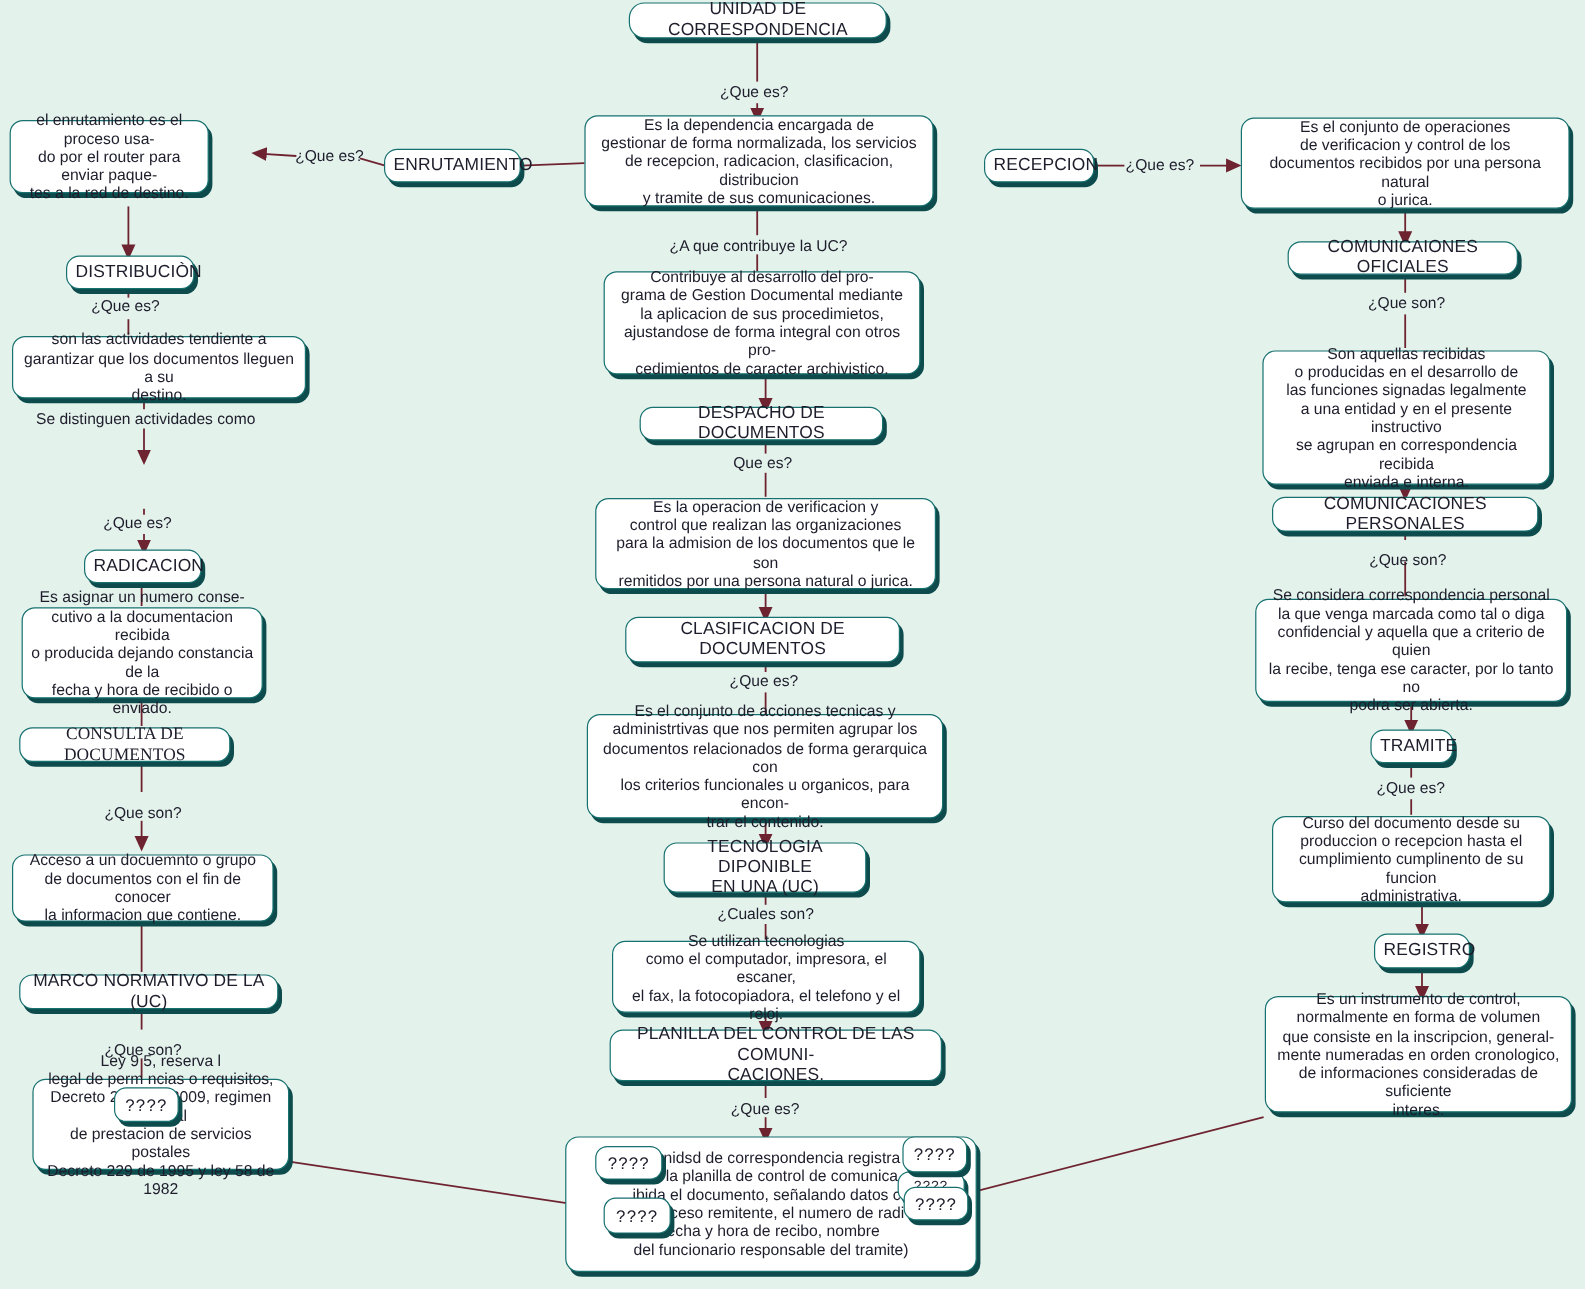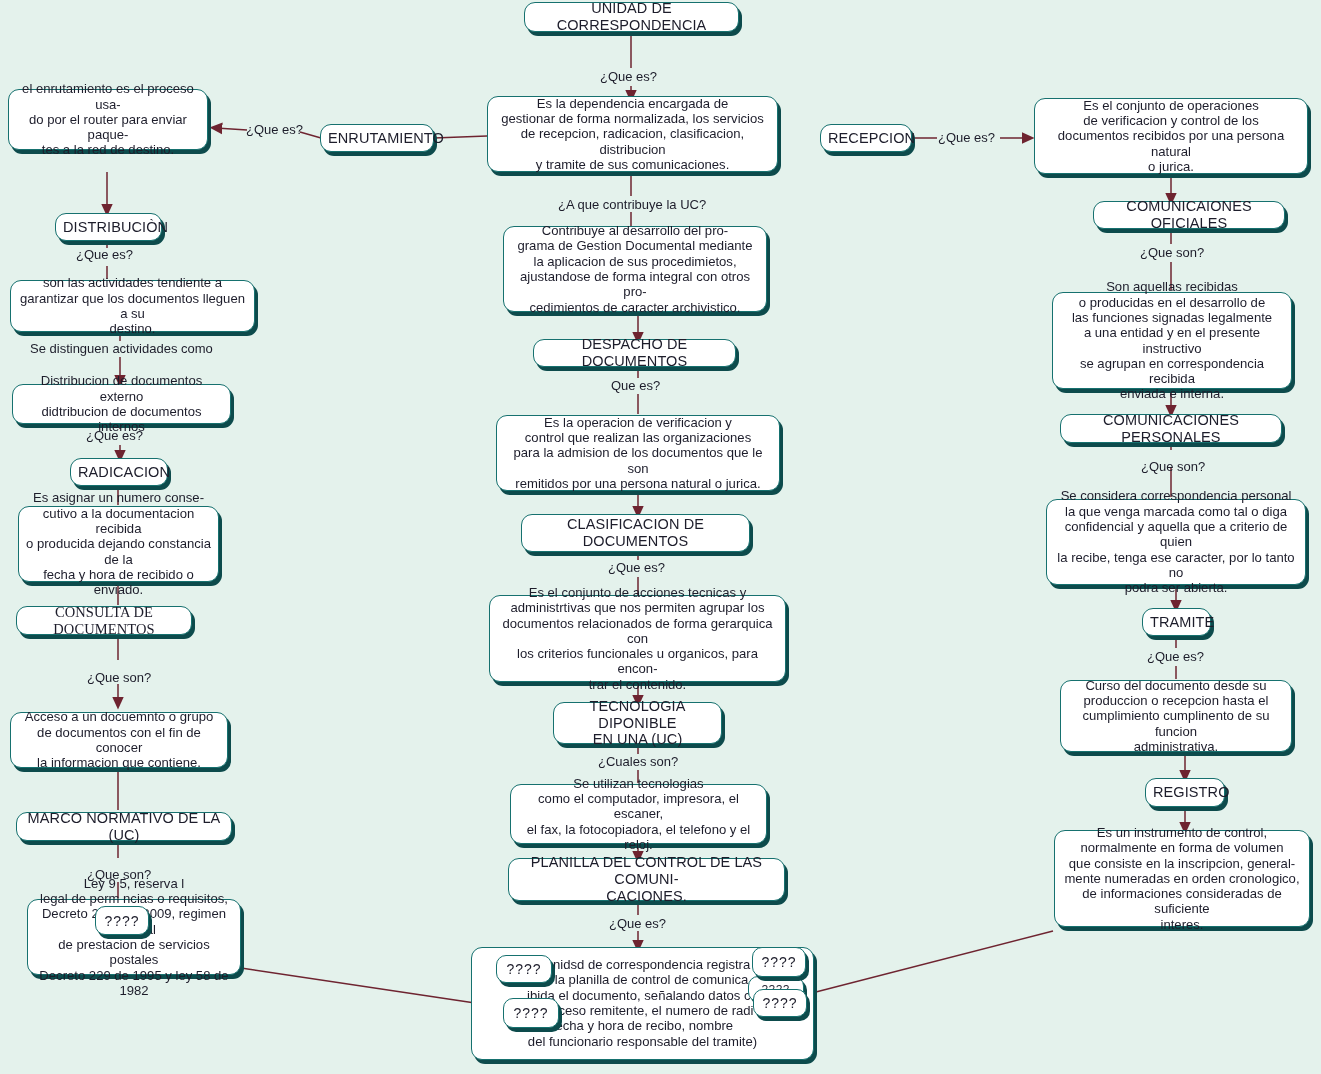"UNIDAD DE CORRESPONDENCIA" div.node { border-radius: none -> 13px }
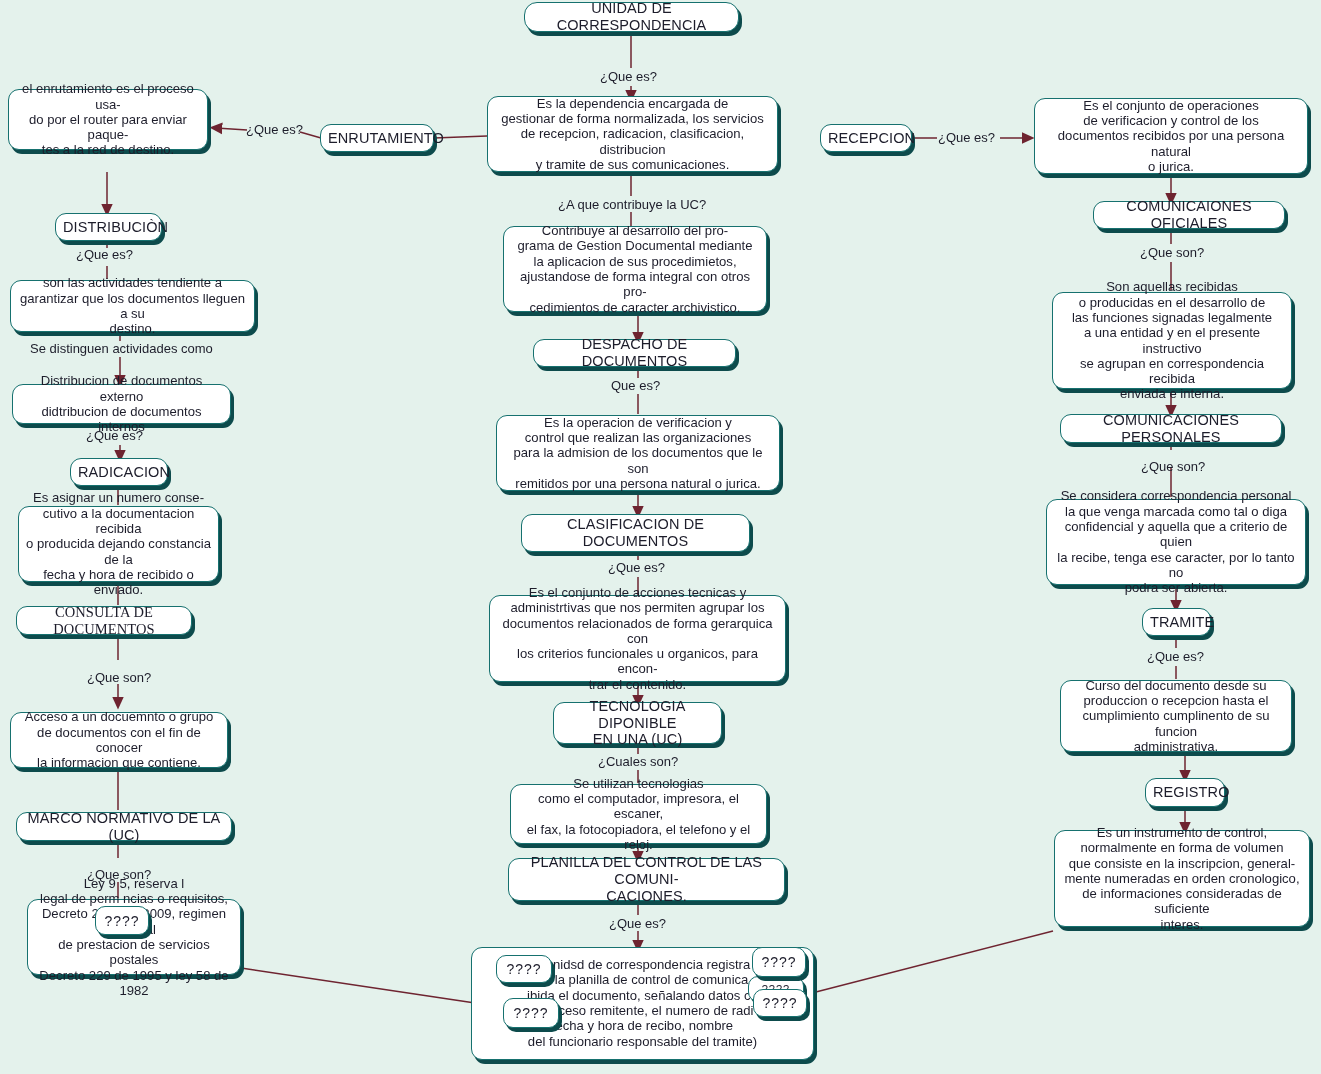"el enrutamiento es el proceso" div.node { top: 89px -> 100px; width: 200px -> 166px }
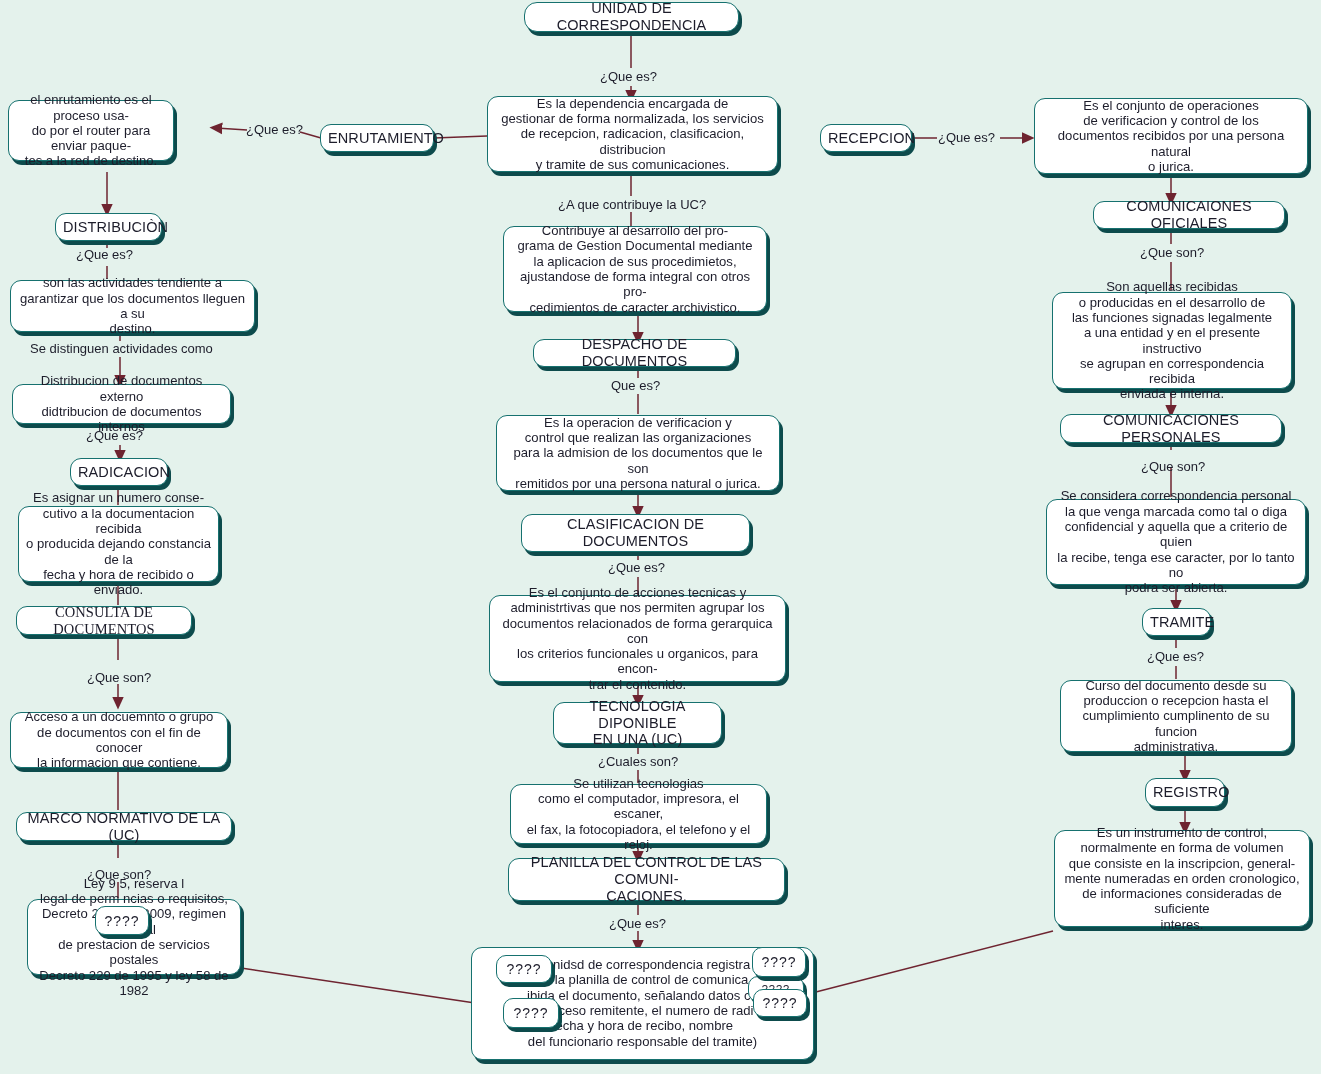"COMUNICAIONES OFICIALES" div.node { margin-left: 20px -> none }
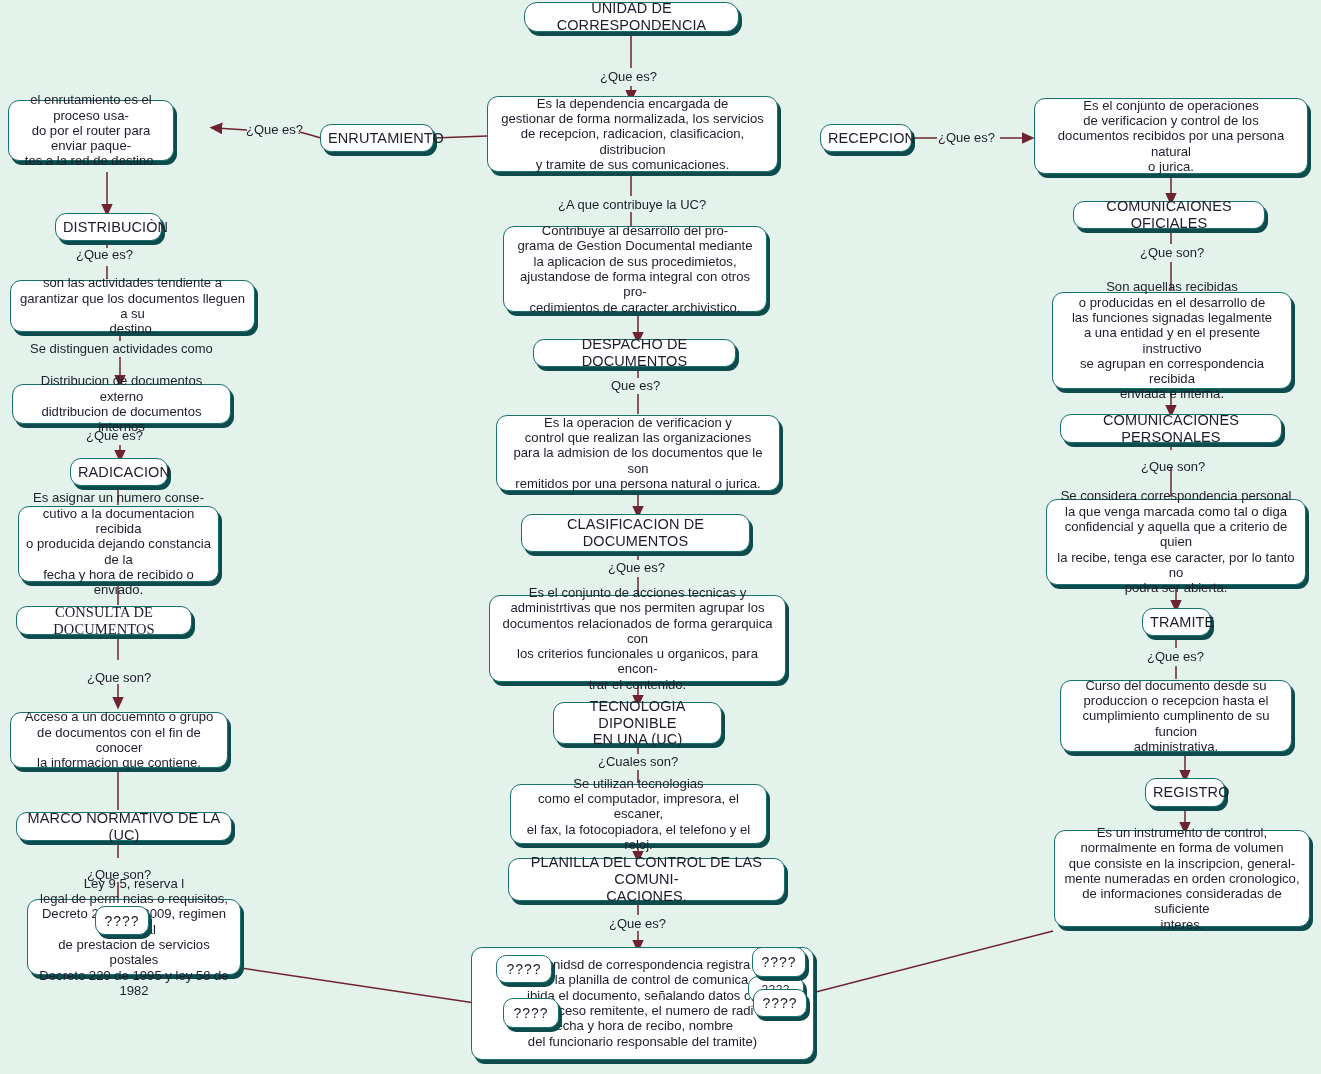"Son aquellas recibidas" div.node { height: 97px -> 112px }
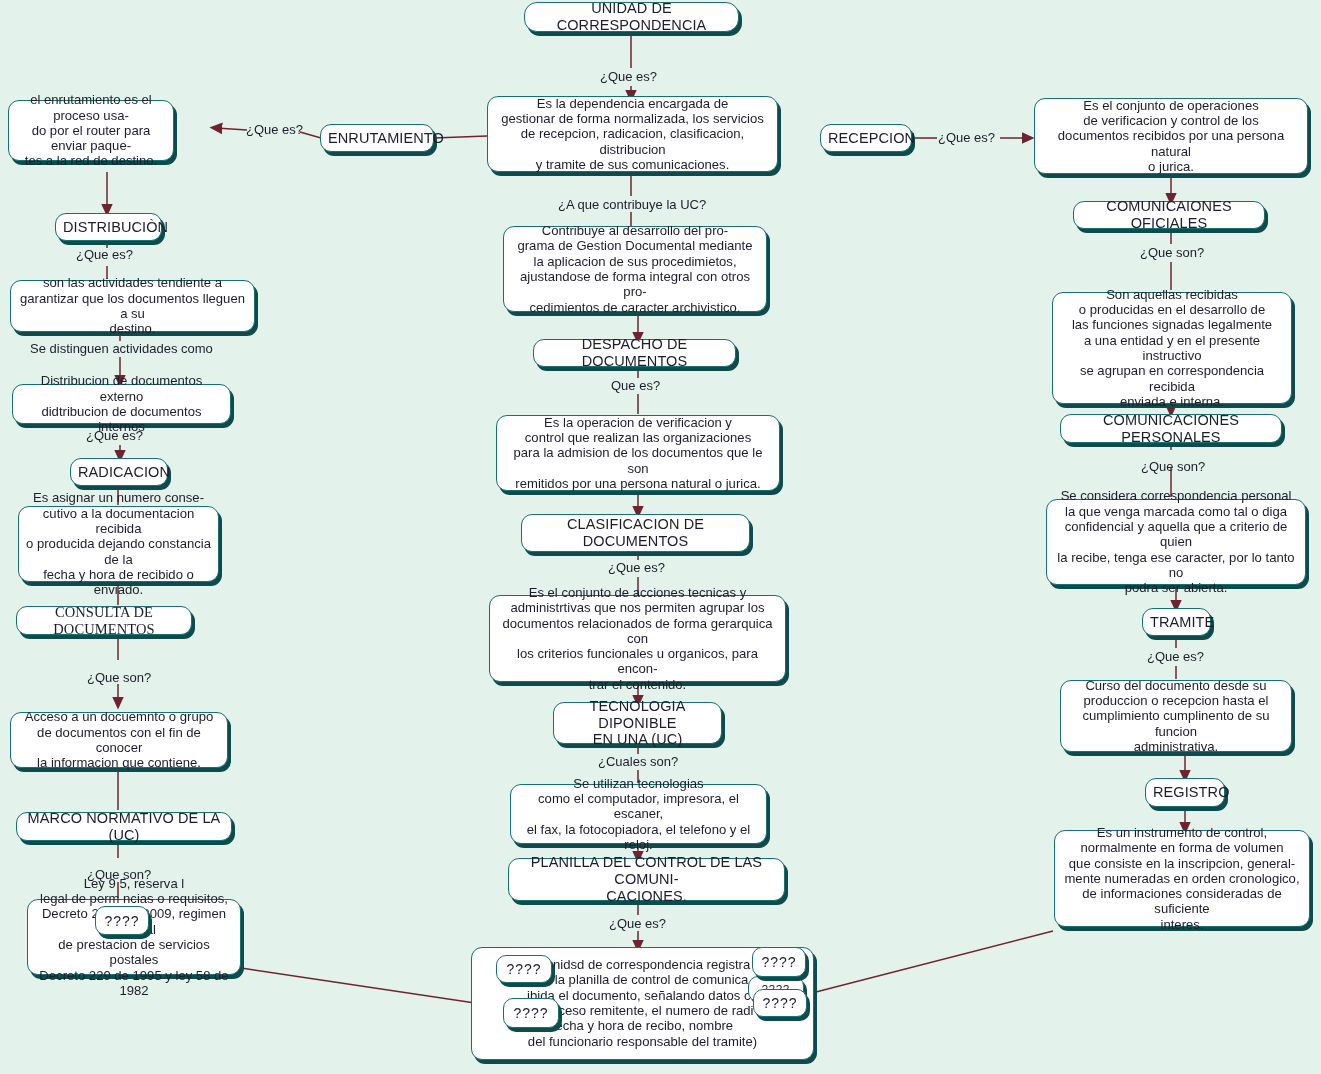"Distribucion de documentos externo" div.node { html: <div> <span> <span>Distribucion de documentos externo</span><br> <span>didtribucion de documentos internos</span> </span> </div> -> none }
